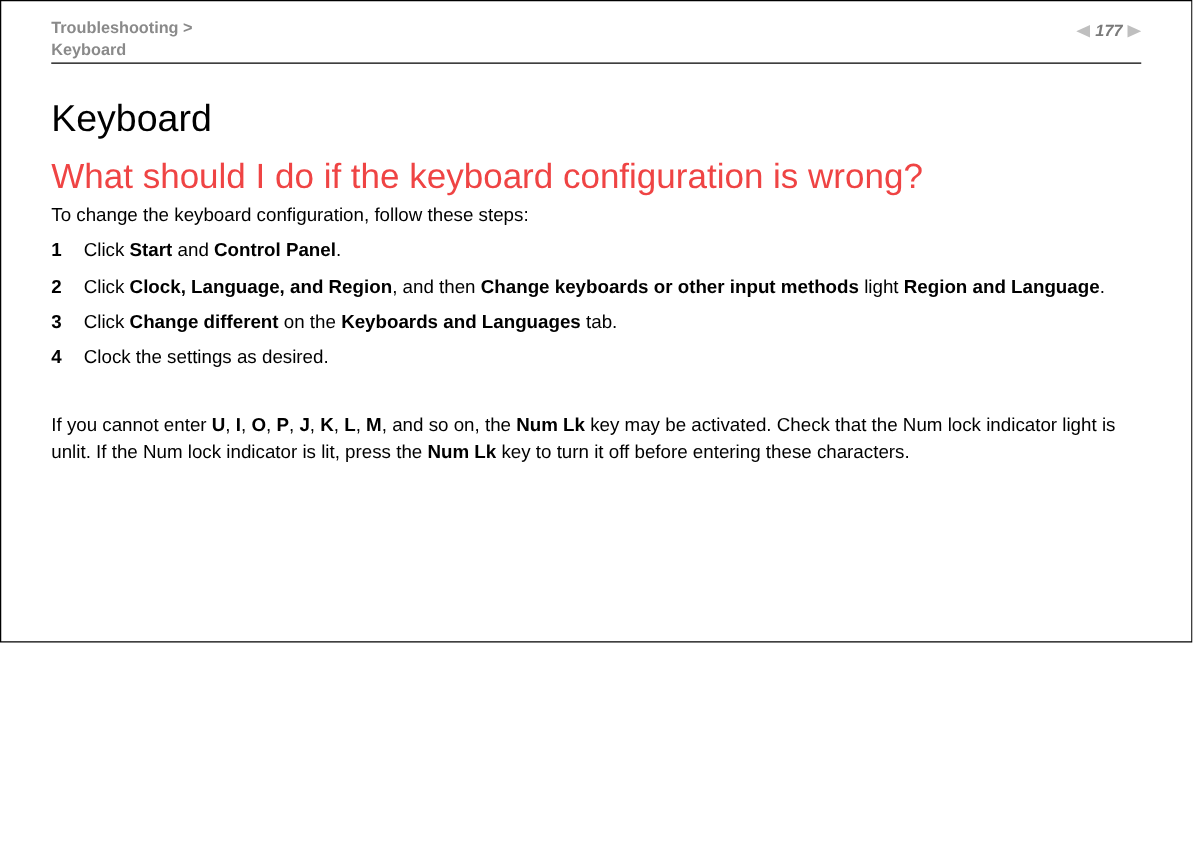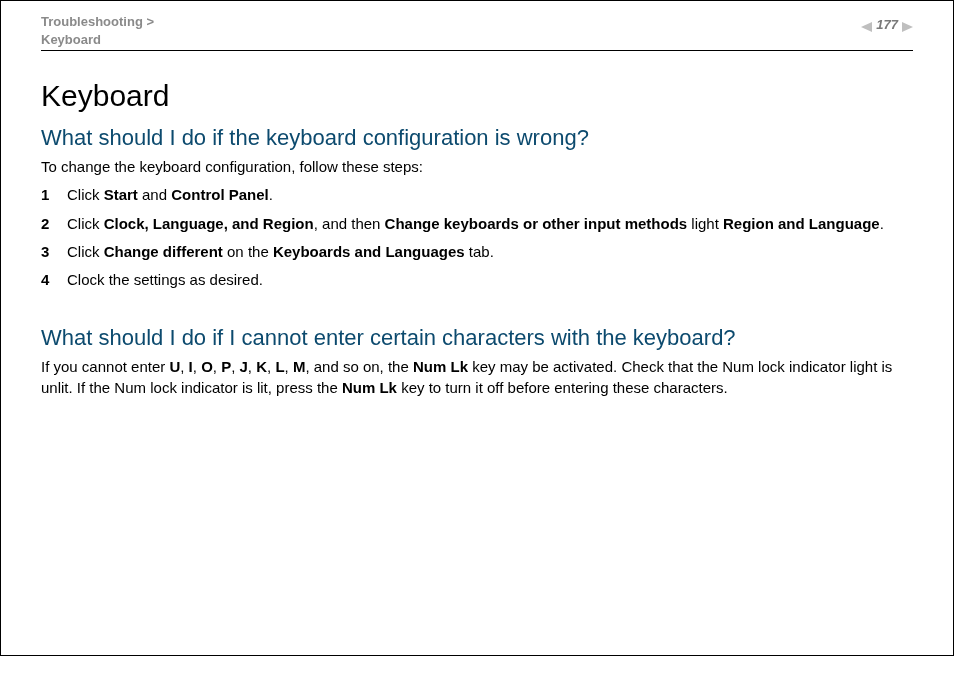"Troubleshooting >" .page { height: 656px -> 514px }
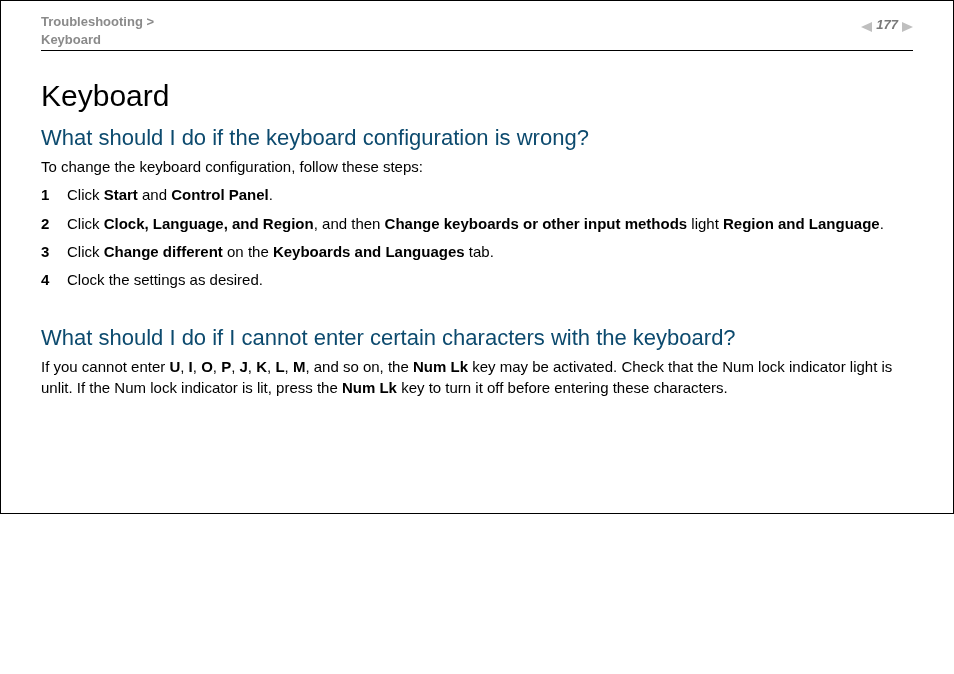"177" .pagectl { align-items: flex-end -> center }
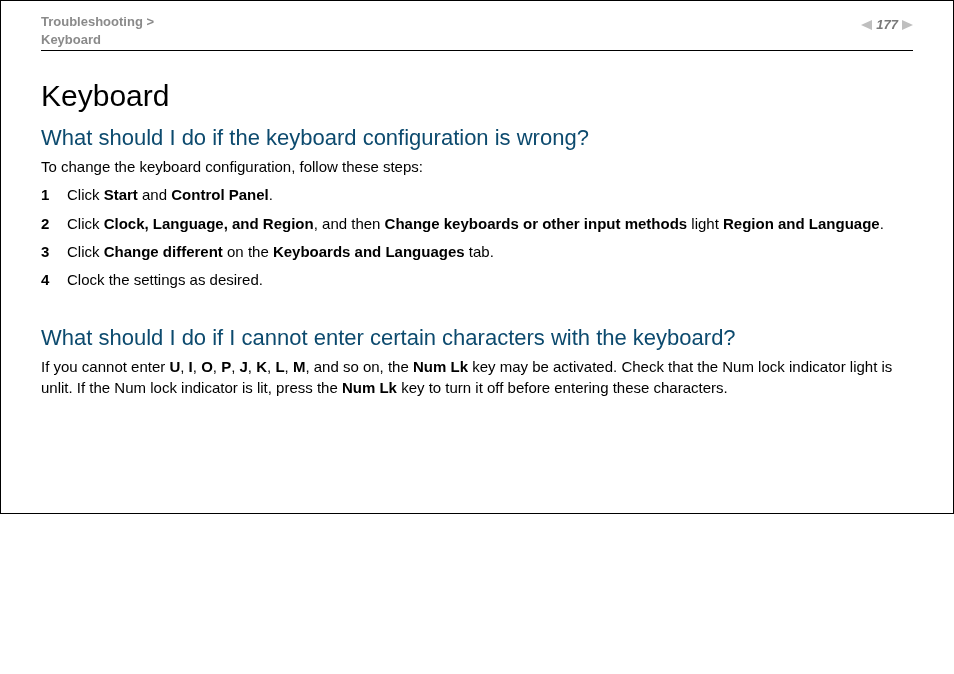"What should I do if" h2.question { color: #0c4a6e -> #ef4444; font-size: 22px -> 28px }
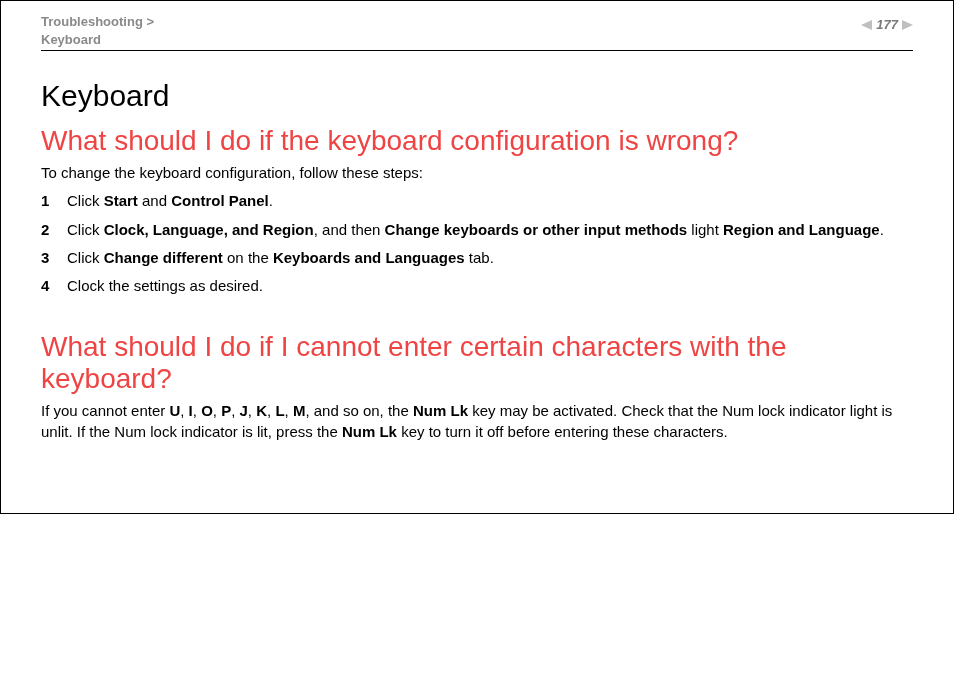"What should I do if I" h2.question { html: <h2>What should I do if I cannot enter certain characters with the keyboard?</h2> -> none }
